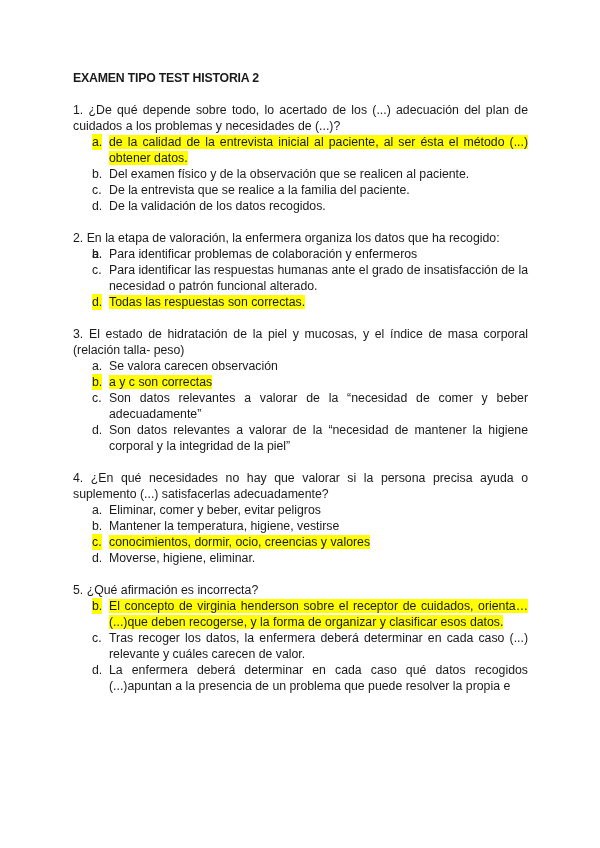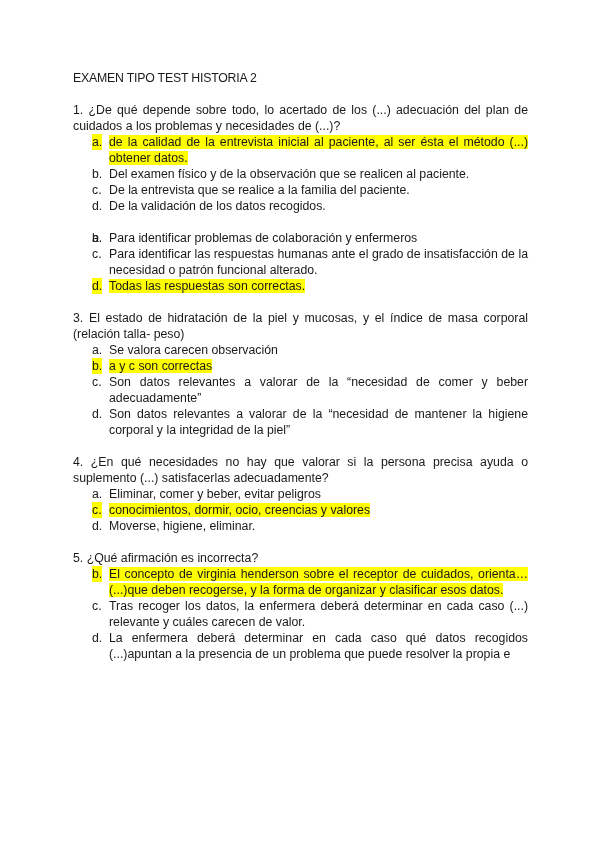"EXAMEN TIPO TEST HISTORIA 2" .title { font-weight: none -> bold }
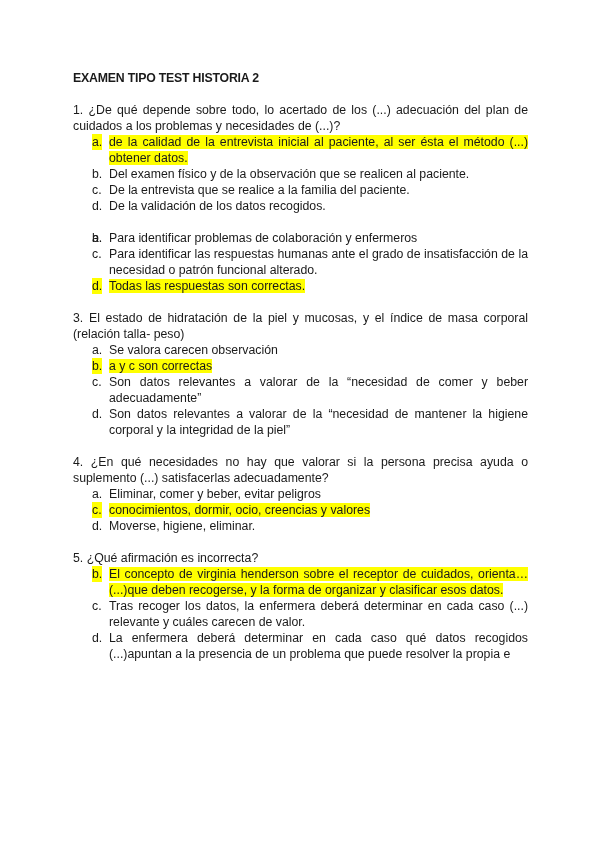"2. En la etapa de" div.q-text { html: none -> <div>2. En la etapa de valoración, la enfermera organiza los datos que ha recogido:</div> }
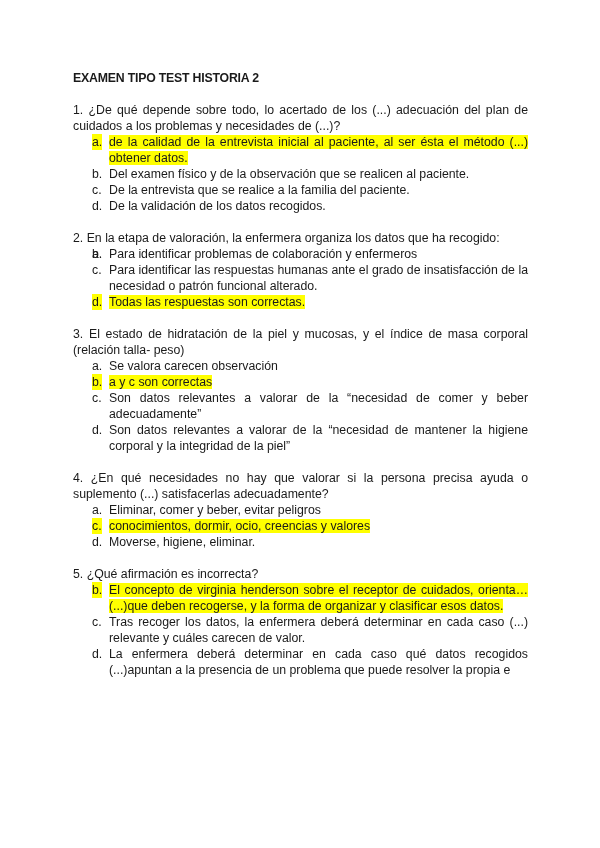"Mantener la temperatura, higiene," span.opt-text { html: none -> <span>Mantener la temperatura, higiene, vestirse</span> }
